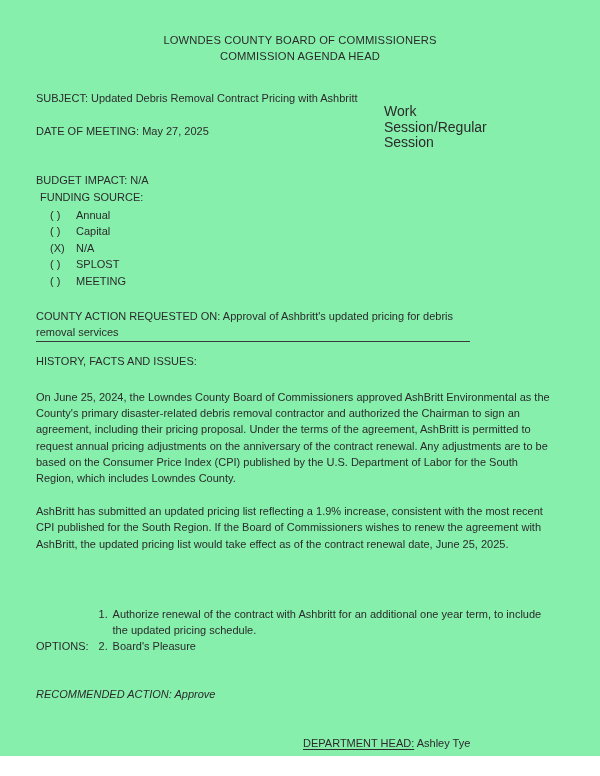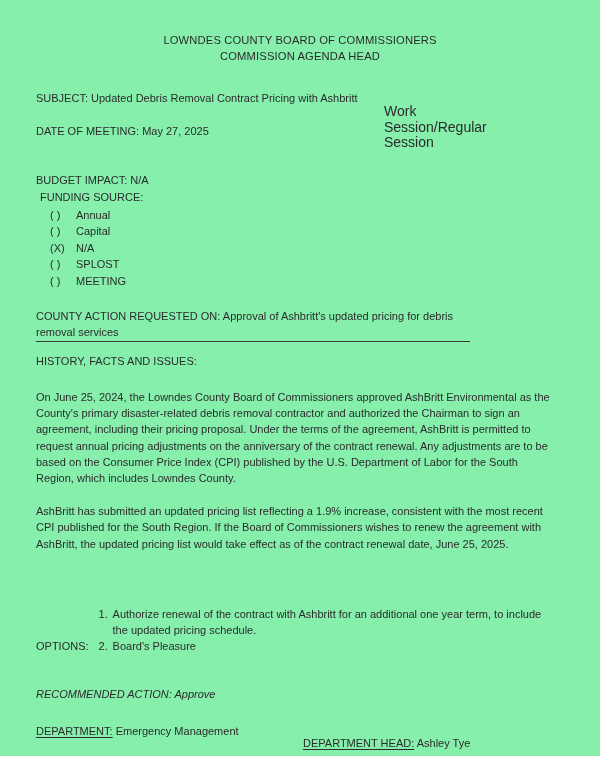"DEPARTMENT: Emergency Management" span { html: <span><span>DEPARTMENT:</span><span> <span>Emergency Management</span></span></span> -> none }
